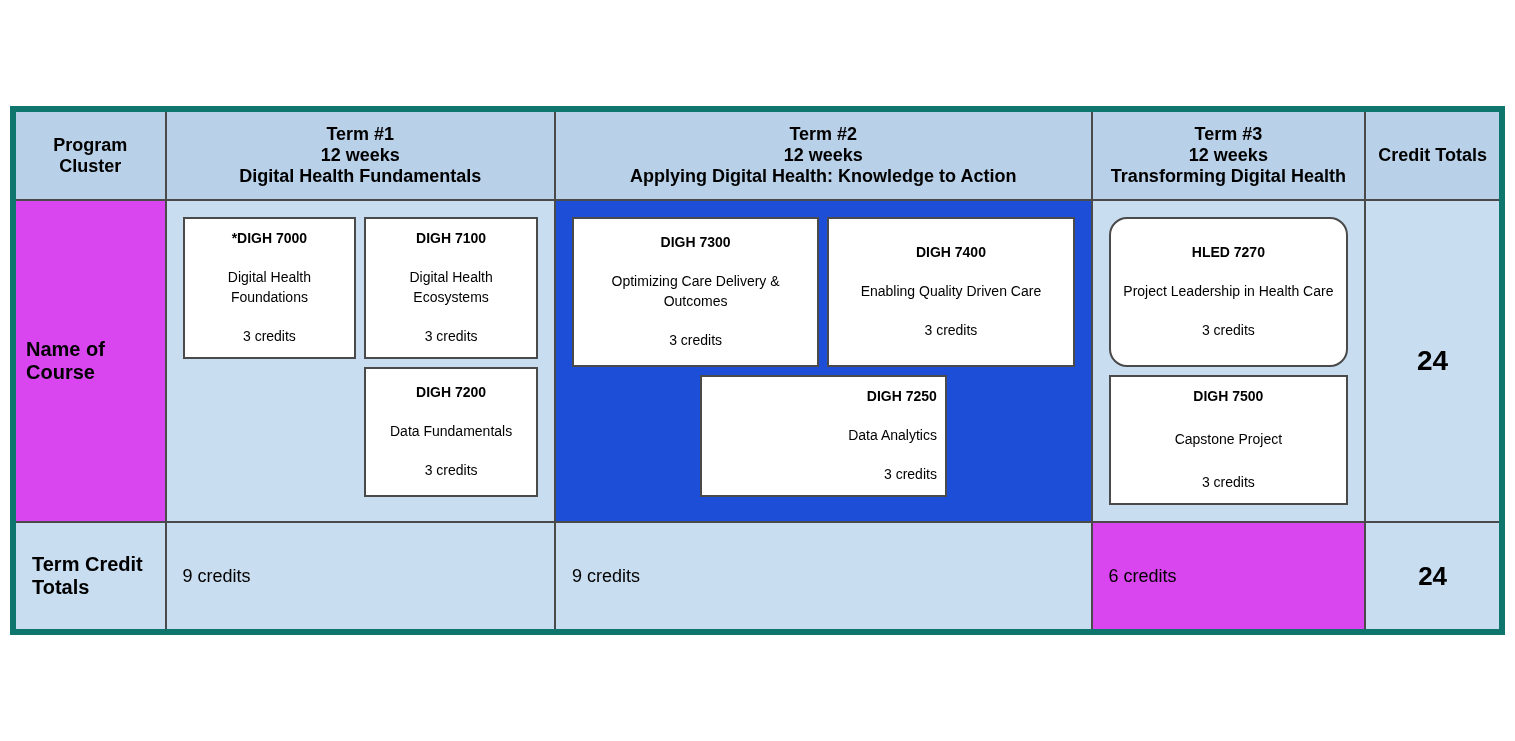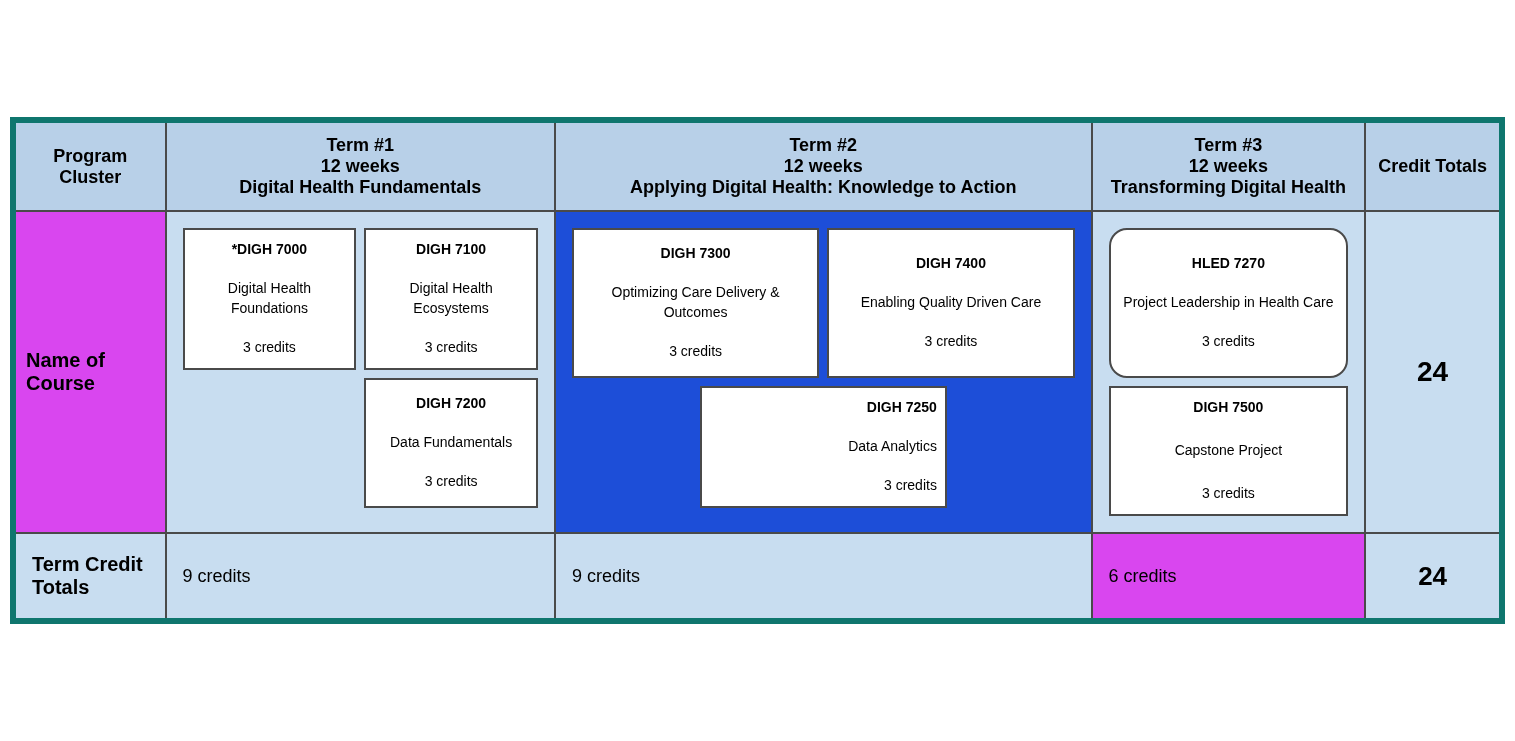"Term Credit Totals" .footer-row td { padding: 19px 16px -> 30px 16px }
